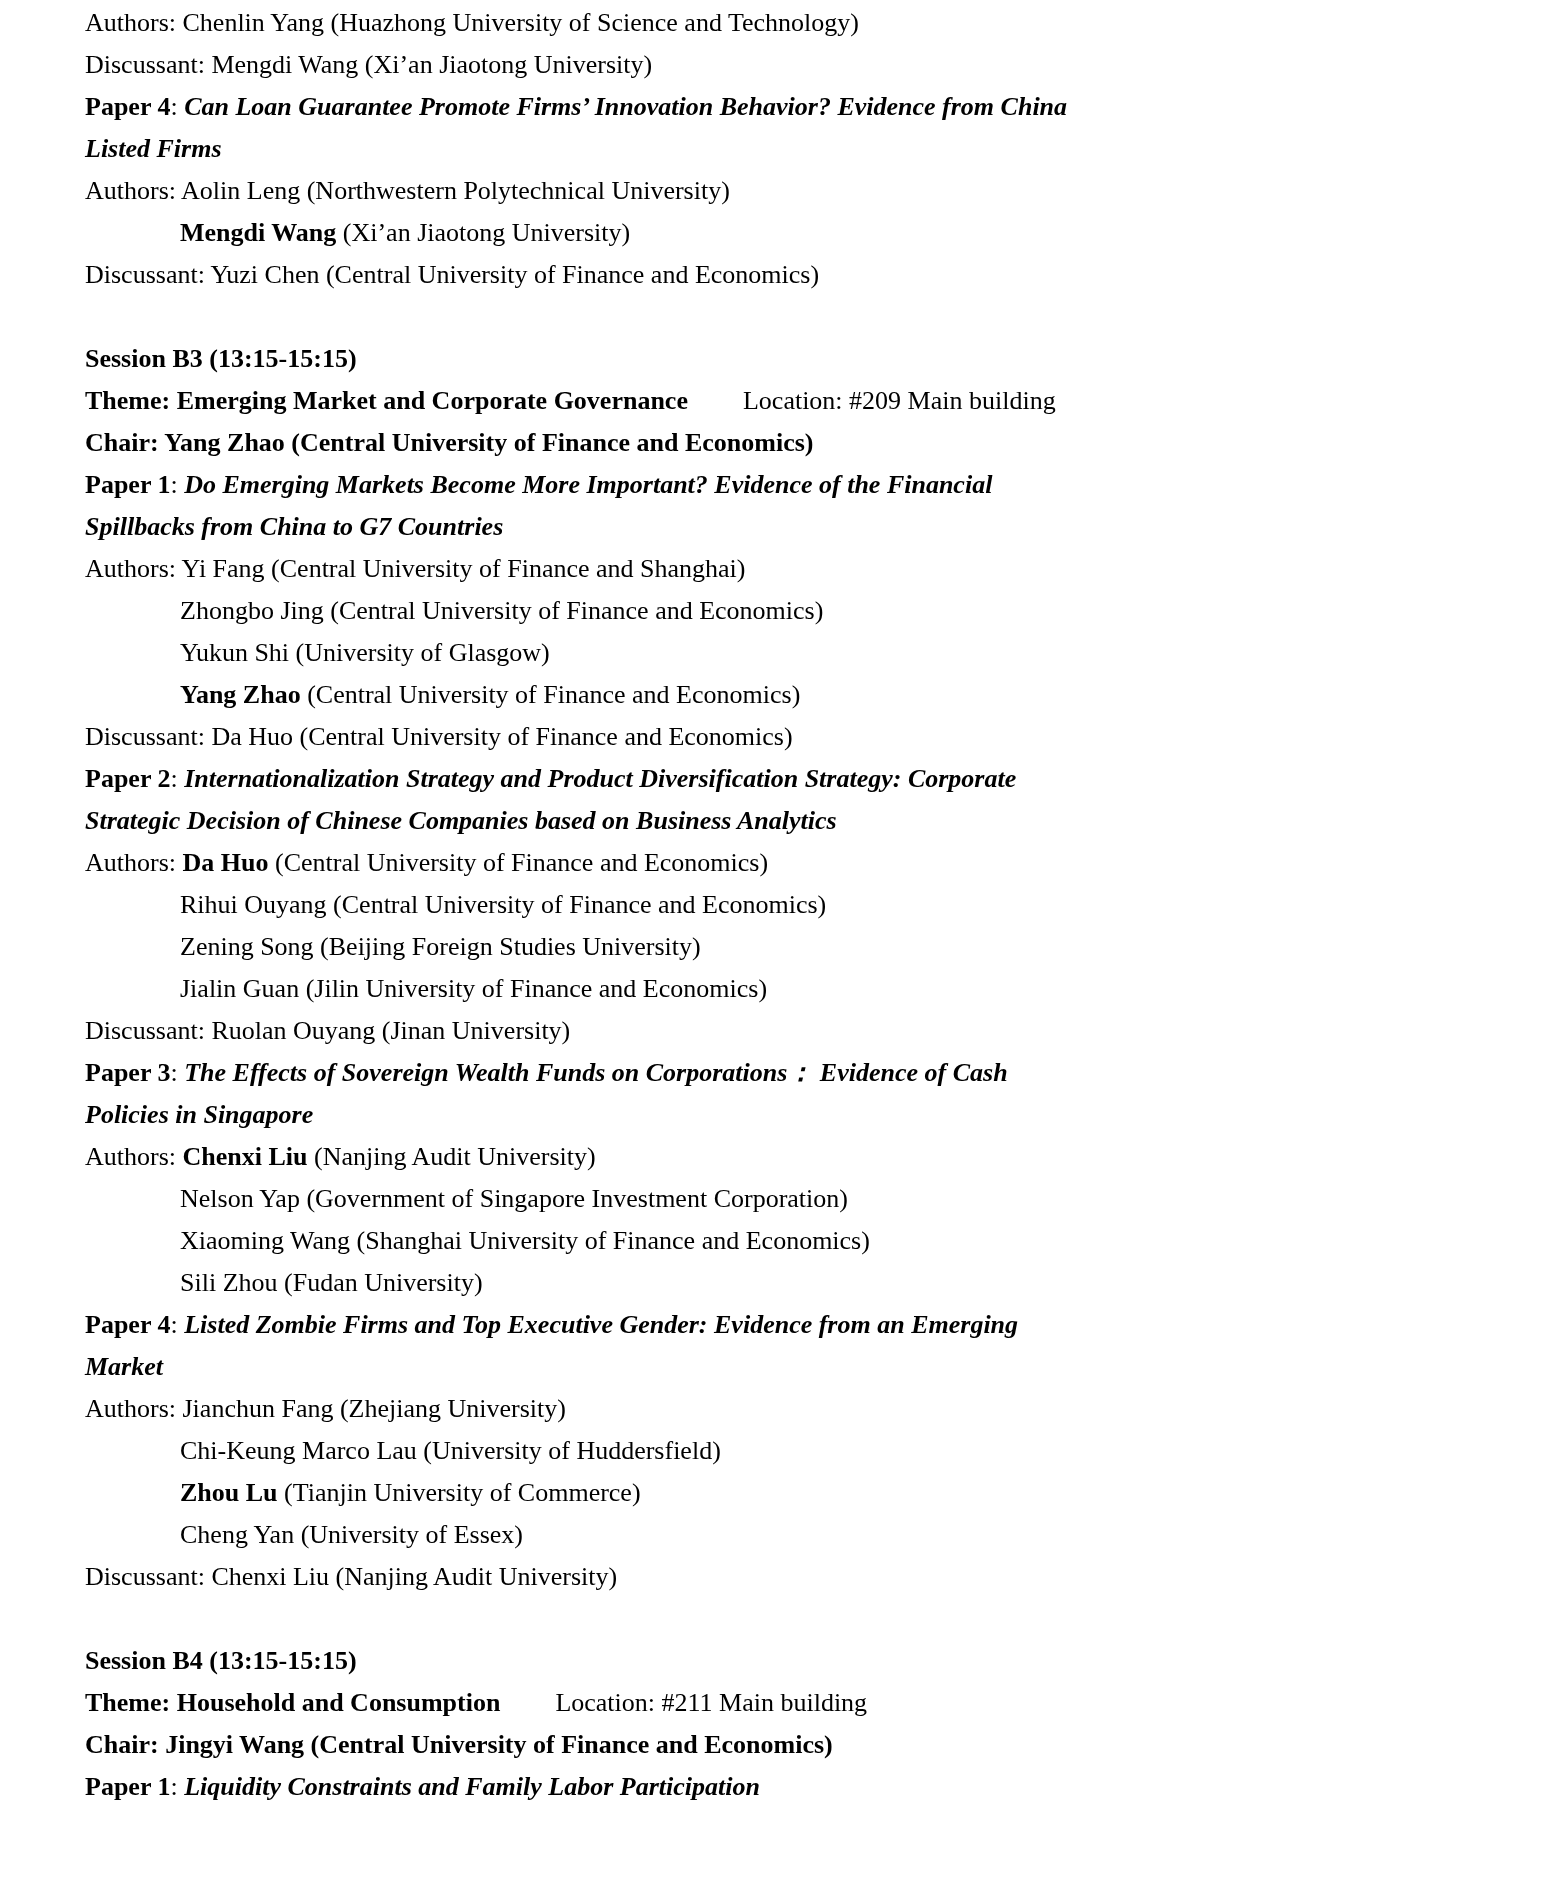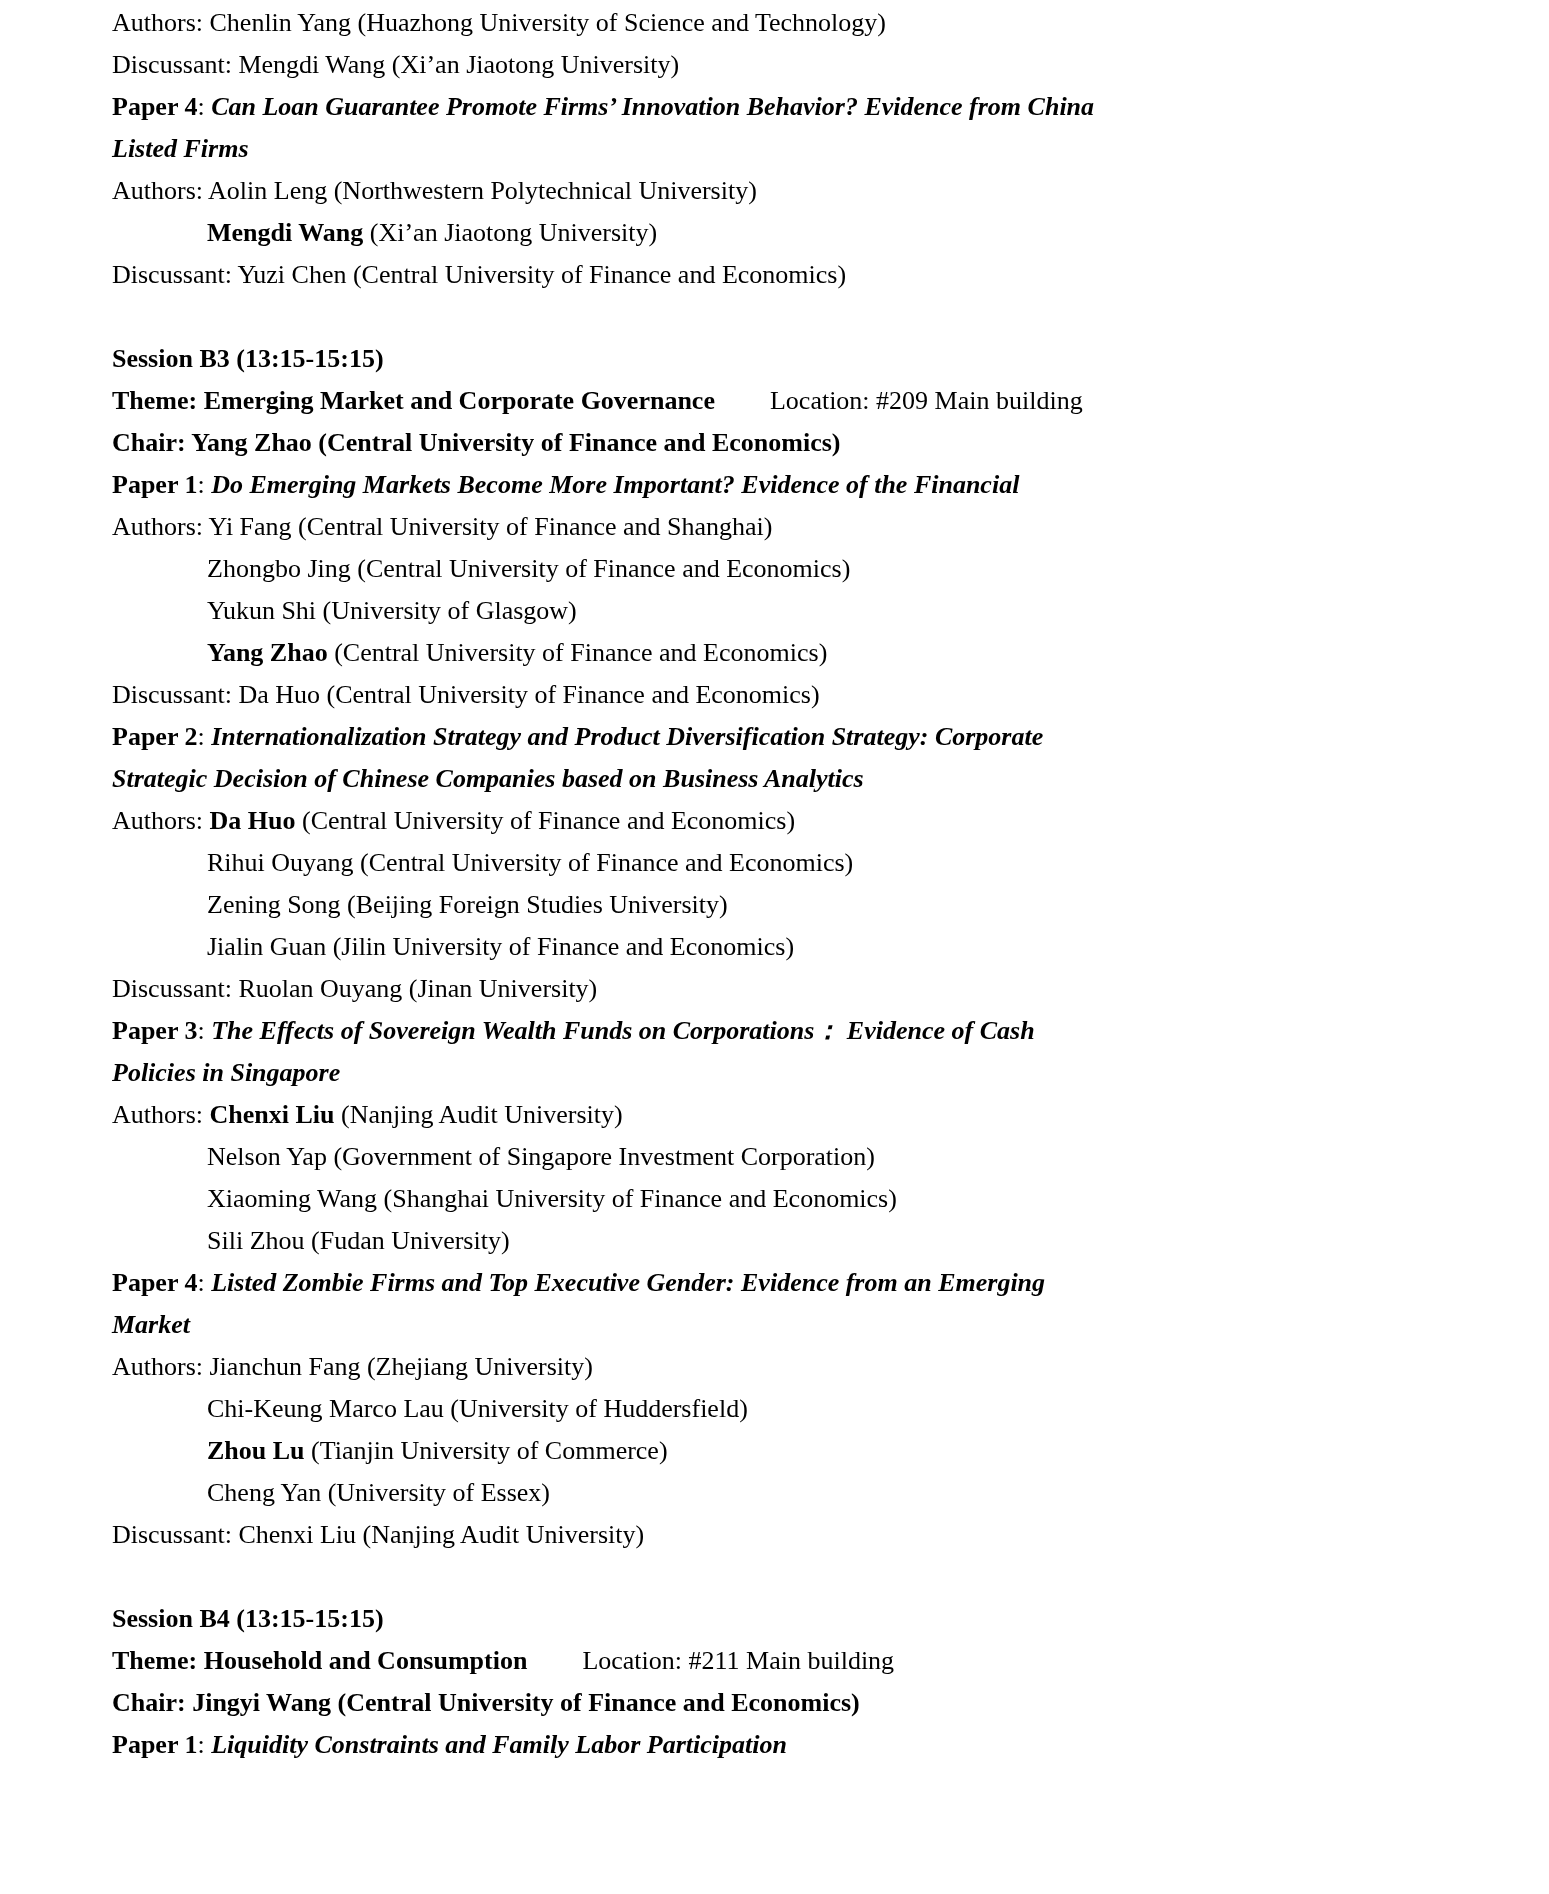"Authors: Chenlin Yang (Huazhong" .doc { padding: 2px 118px 0 112px -> 2px 118px 0 85px }
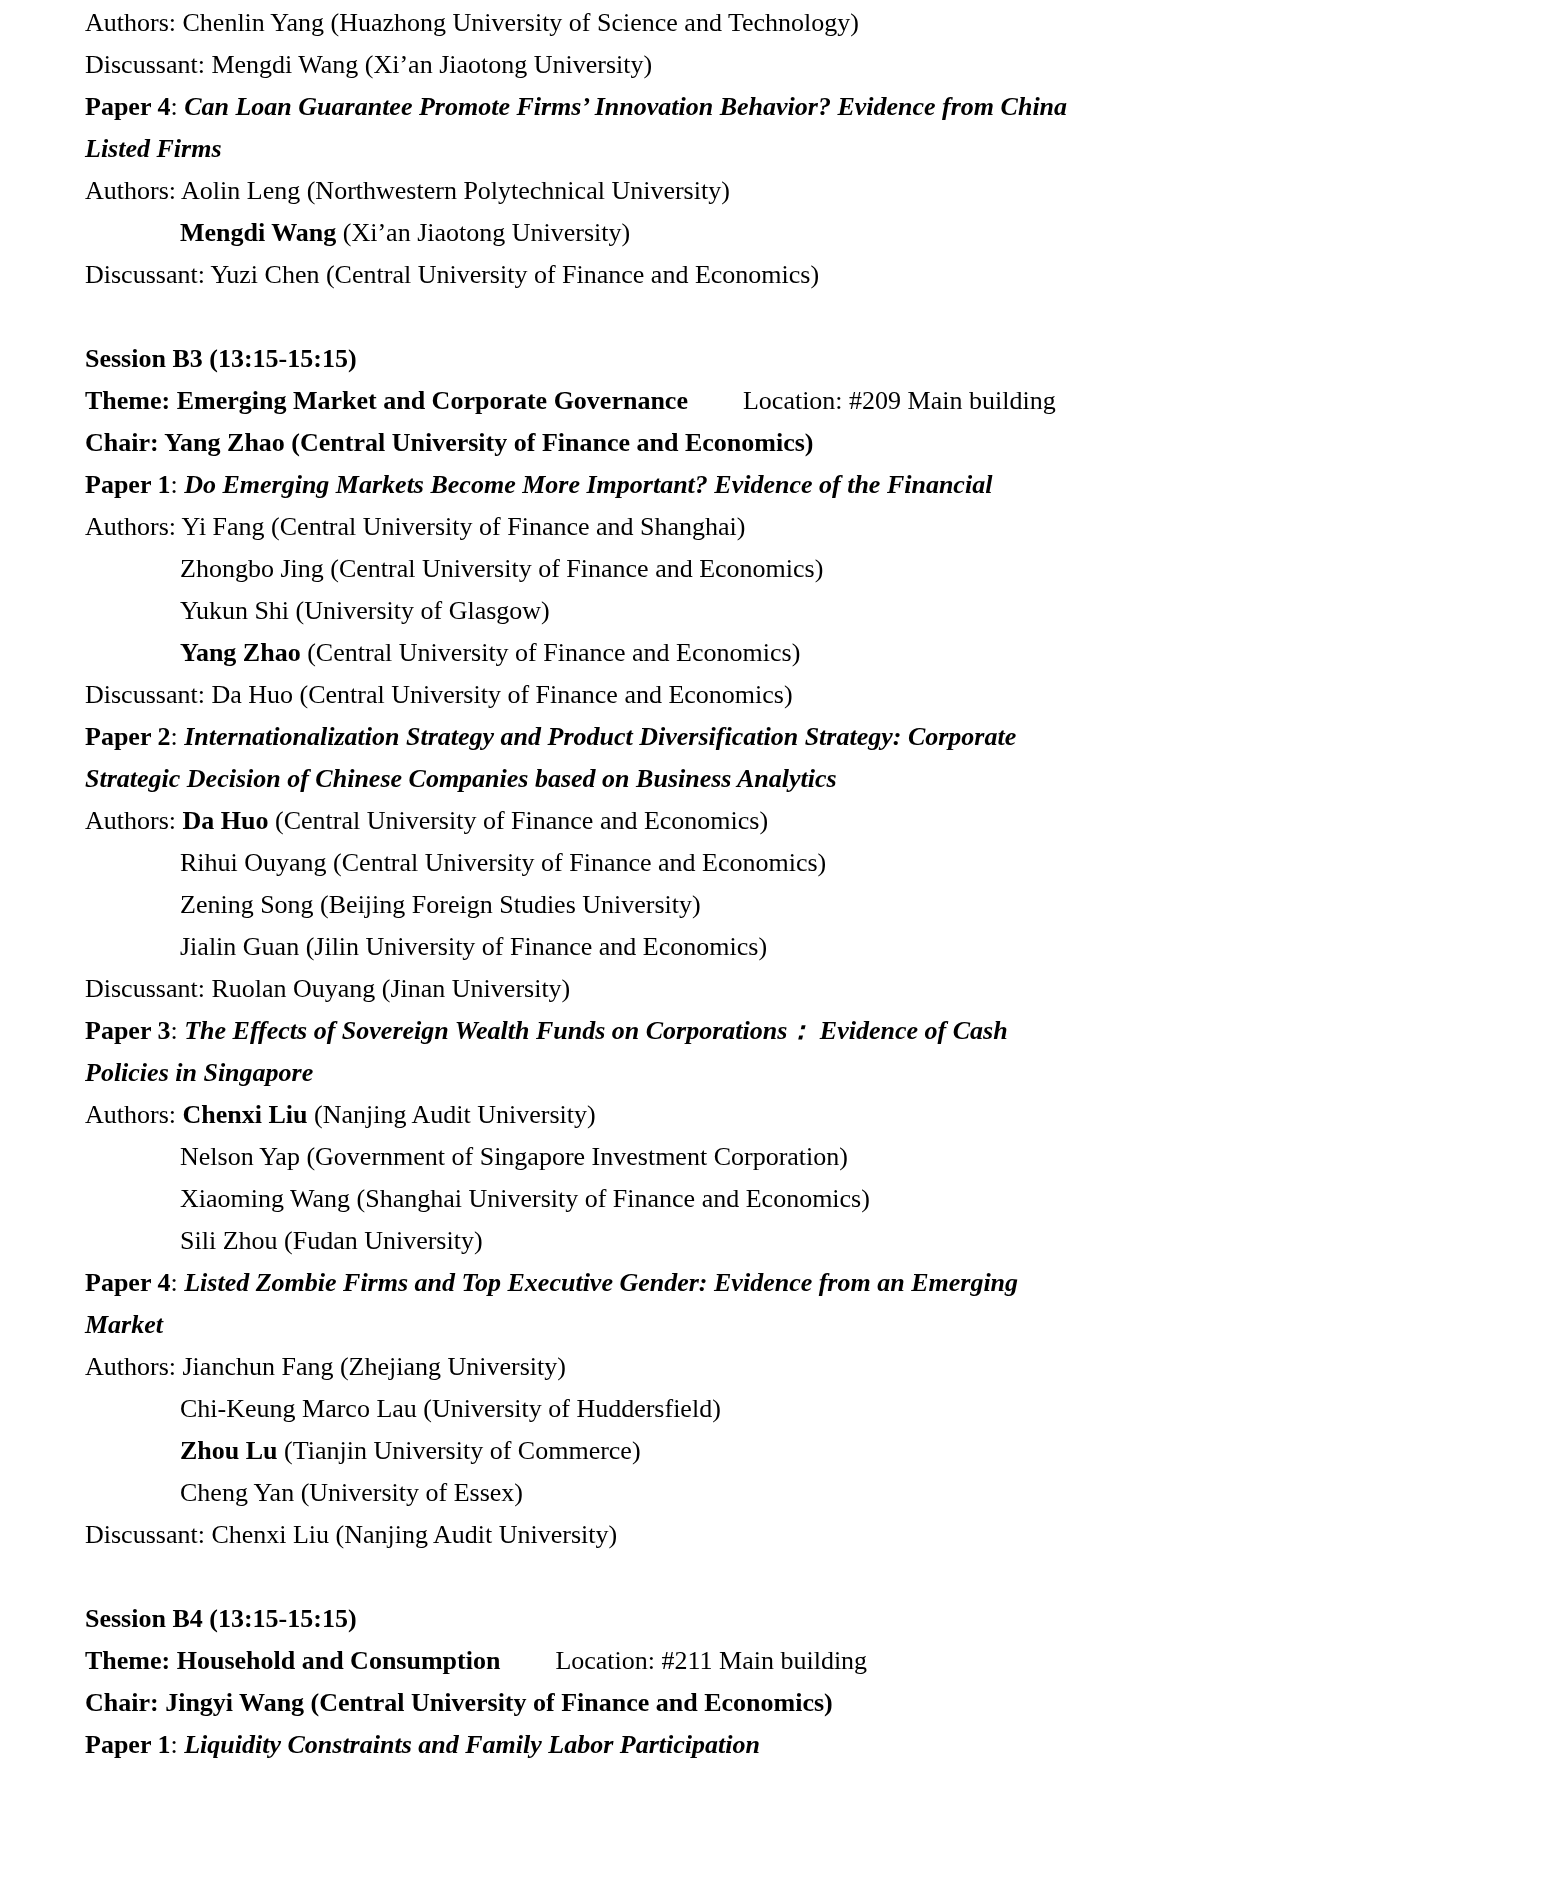"Spillbacks from China to G7" div.line { html: none -> <div><span>Spillbacks from China to G7 Countries</span></div> }
